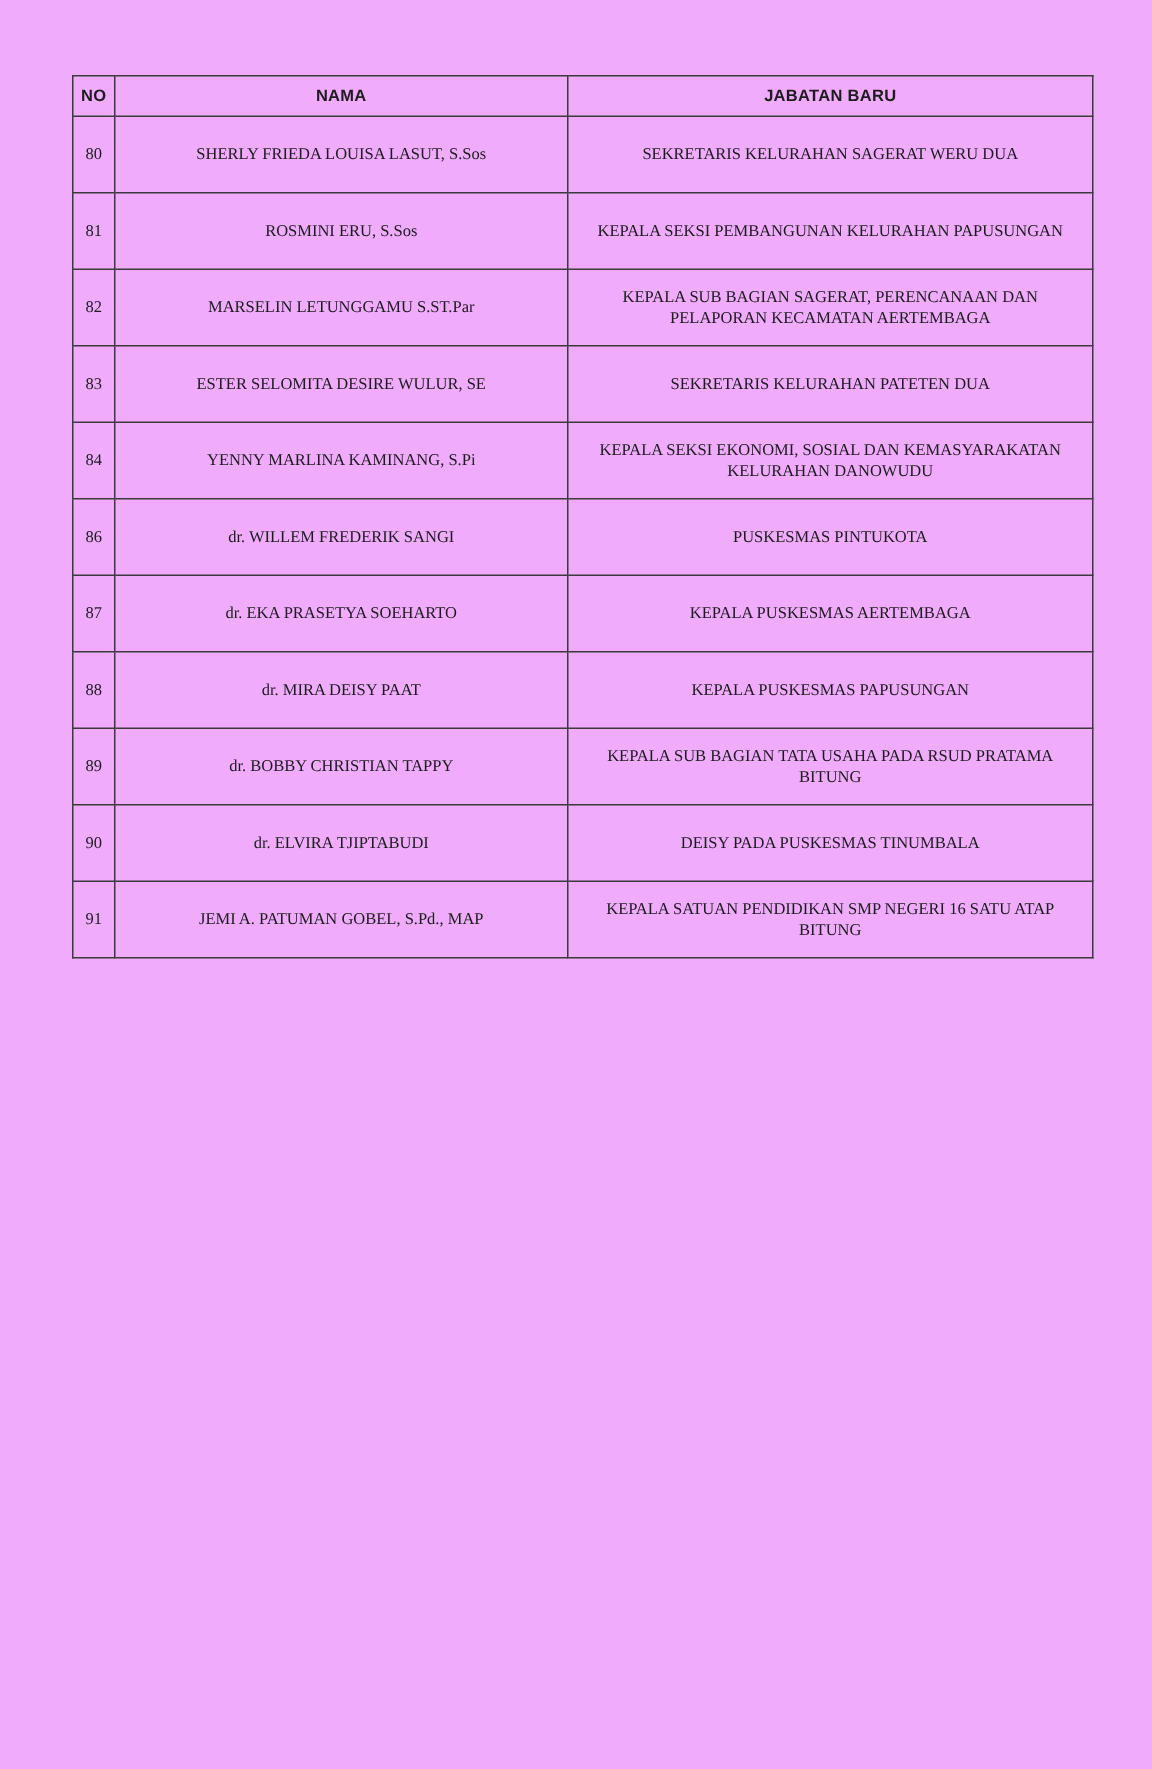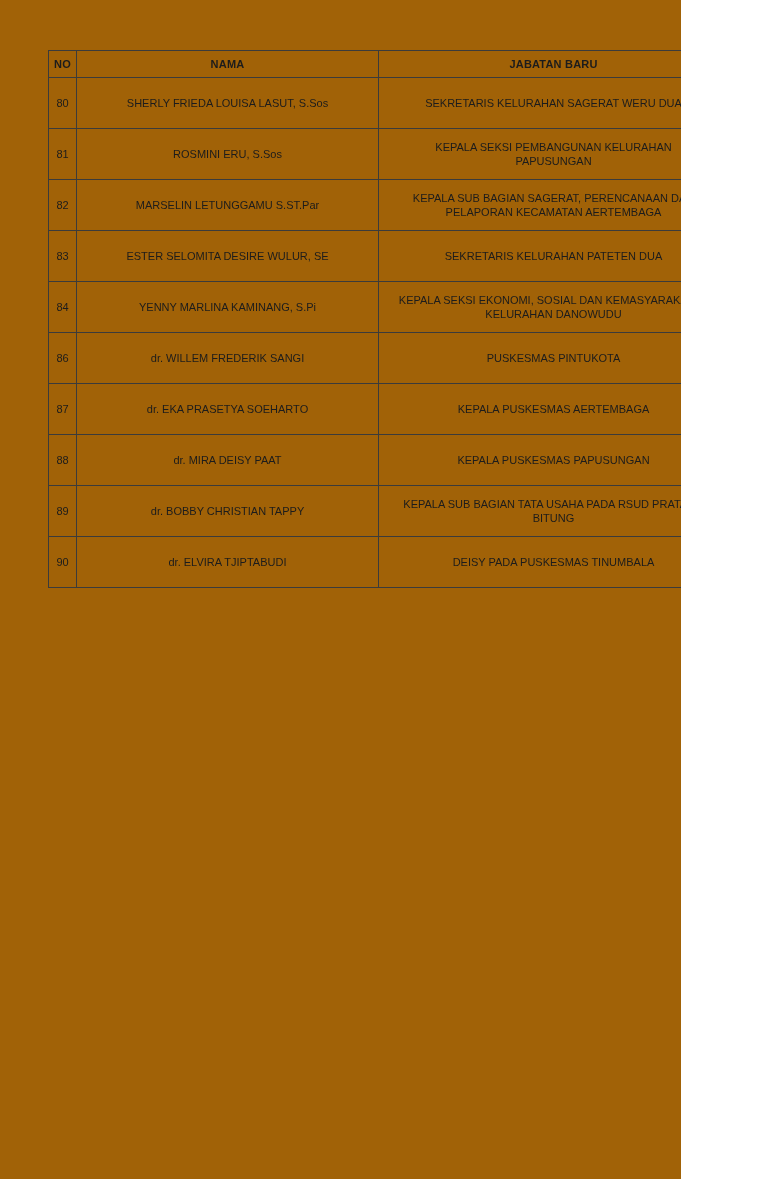"NO" .page { background: #a16207 -> #f0abfc; width: 681px -> 768px }
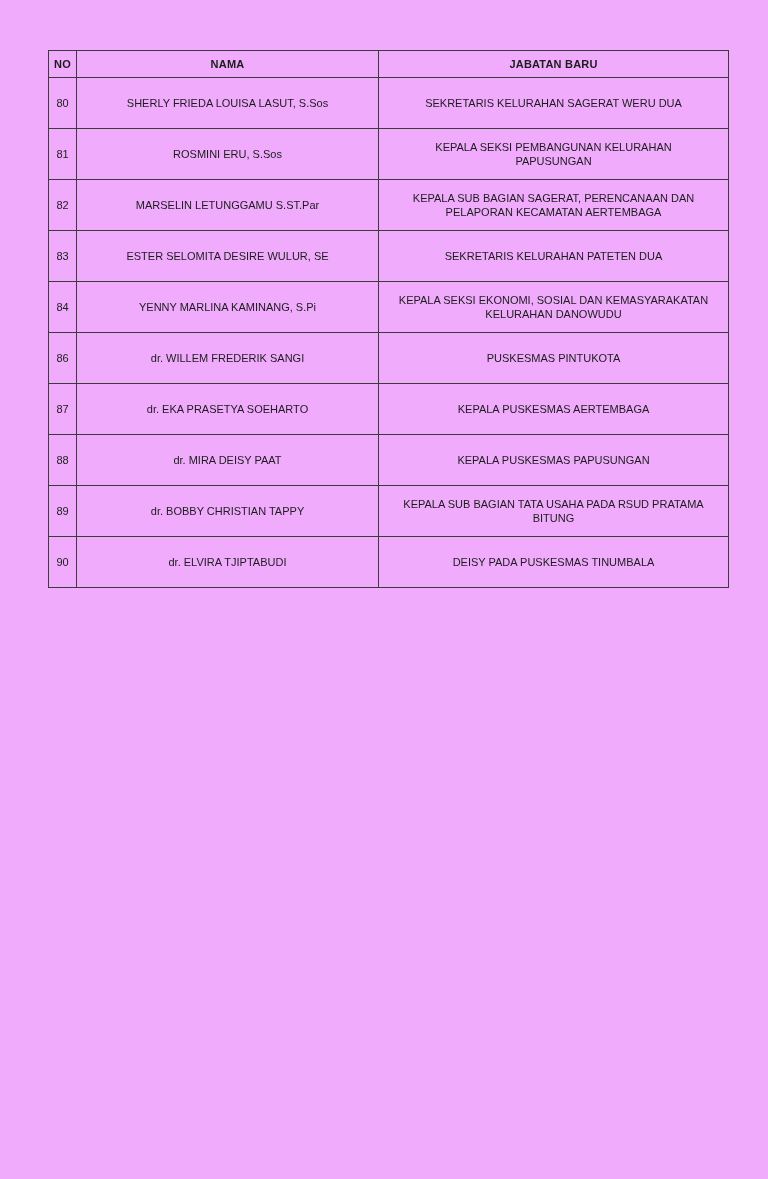"80" table.doc-table td { font-family: none -> Liberation Serif, serif }
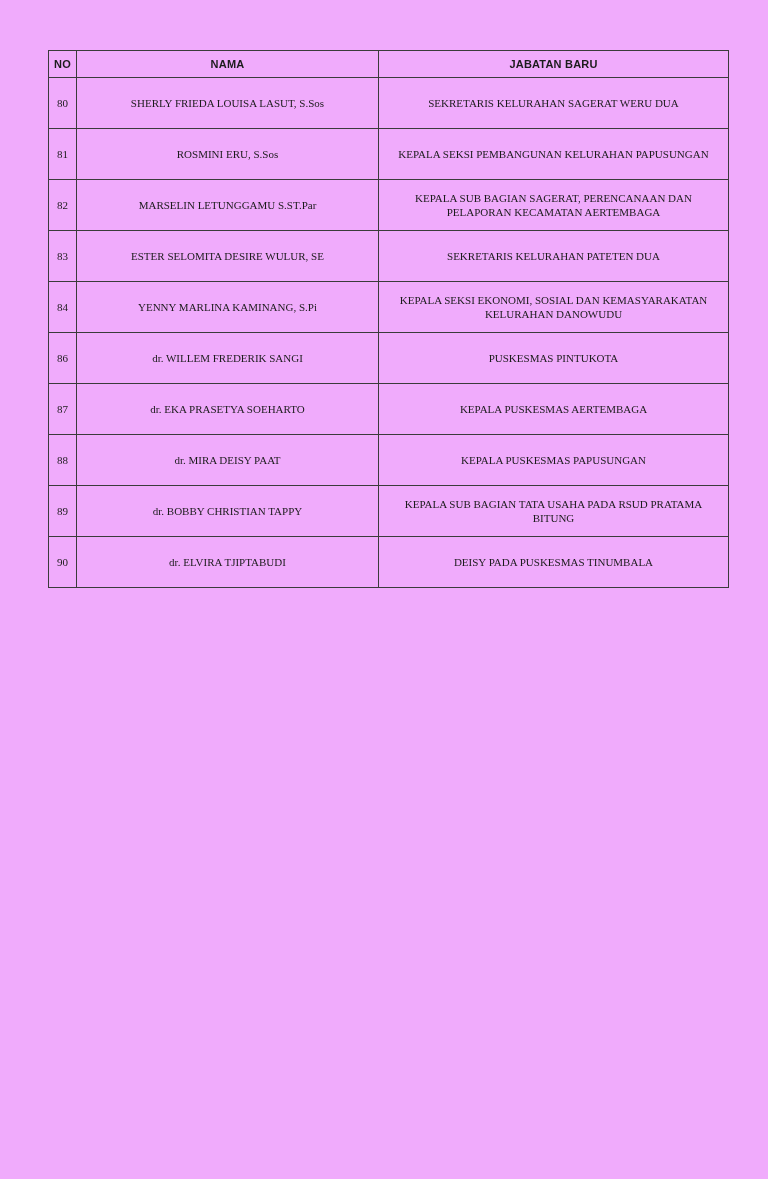"91" tr { html: none -> <tr> <td>91</td> <td>JEMI A. PATUMAN GOBEL, S.Pd., MAP</td> <td>KEPALA SATUAN PENDIDIKAN SMP NEGERI 16 SATU ATAP BITUNG</td> </tr> }
